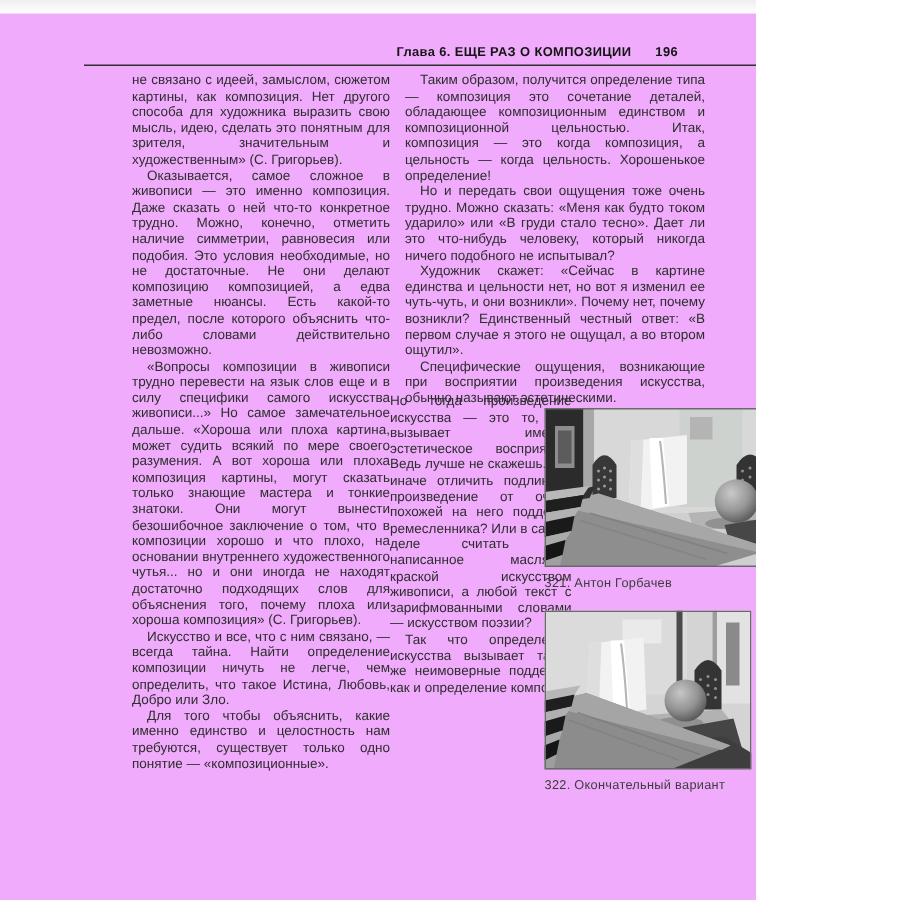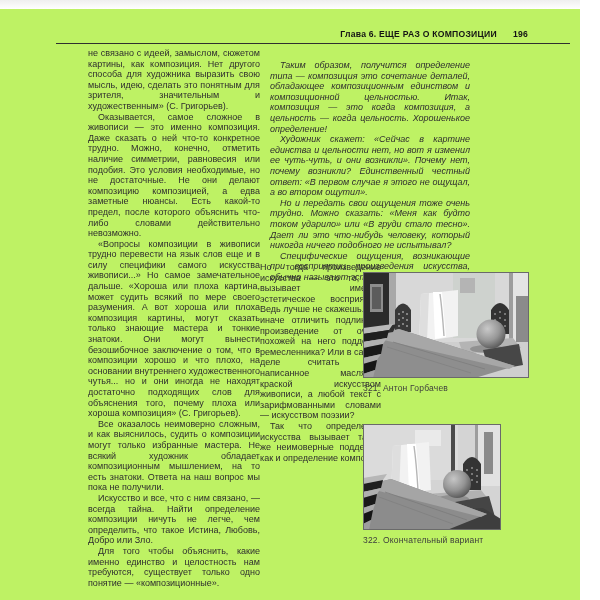"Глава 6. ЕЩЕ РАЗ О" .page { background: #bef264 -> #f0abfc; width: 580px -> 504px }
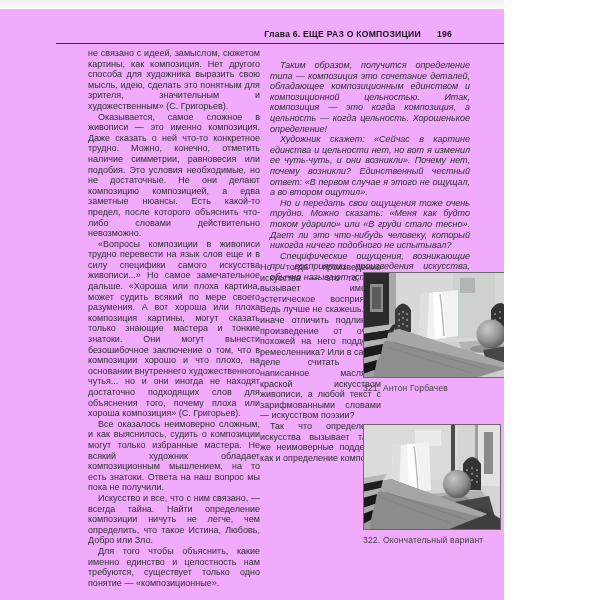"Таким образом, получится определение" .col-mid-top { font-style: italic -> none; top: 60px -> 48px }
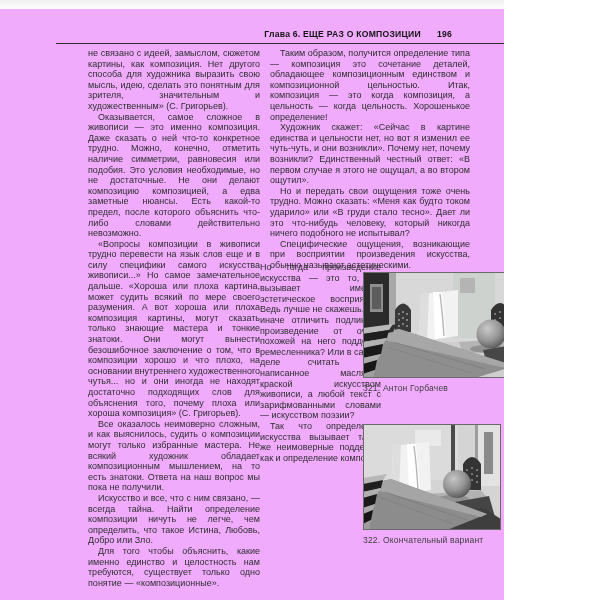"Художник скажет: «Сейчас в картине" p { order: before "Но и передать свои ощущения" -> after "Но и передать свои ощущения" }
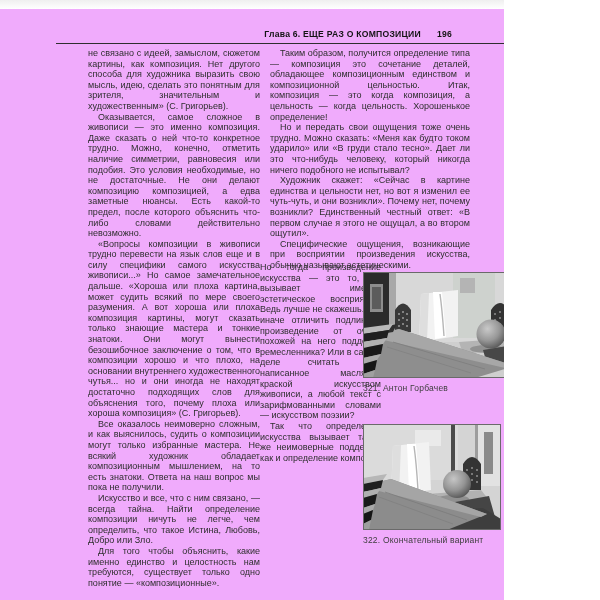"Все оказалось неимоверно сложным, и" p { html: <p>Все оказалось неимоверно сложным, и как выяснилось, судить о композиции могут только избранные мастера. Не всякий художник обладает композиционным мышлением, на то есть знатоки. Ответа на наш вопрос мы пока не получили.</p> -> none }
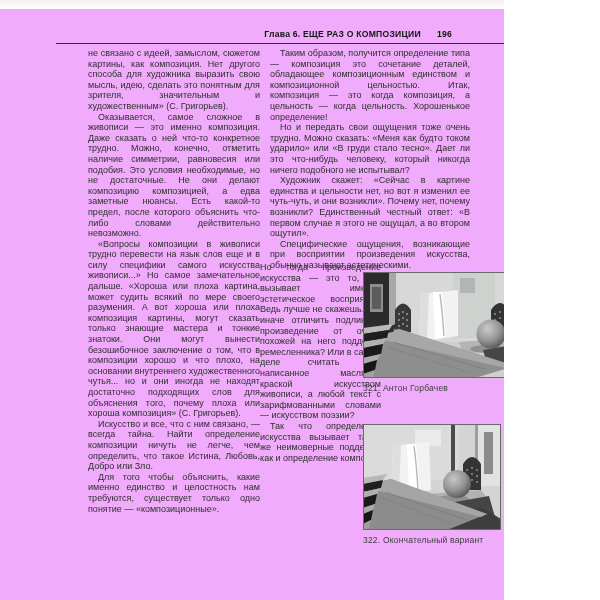"322. Окончательный вариант" .fig-322 { top: 424px -> 407px }
